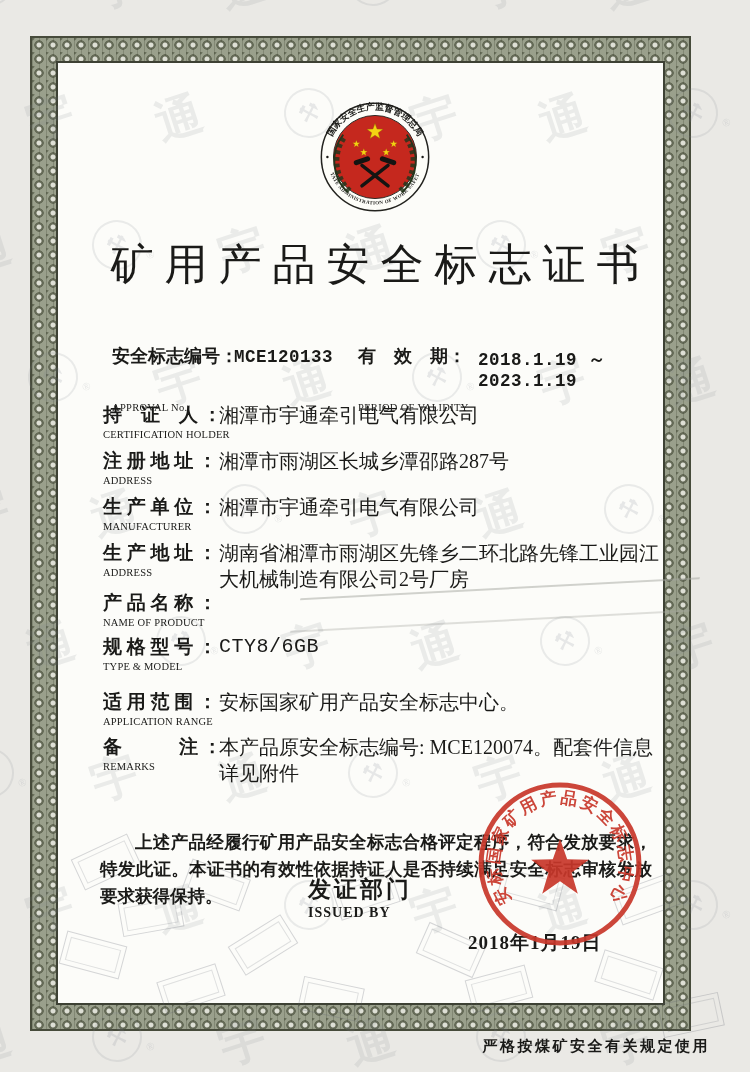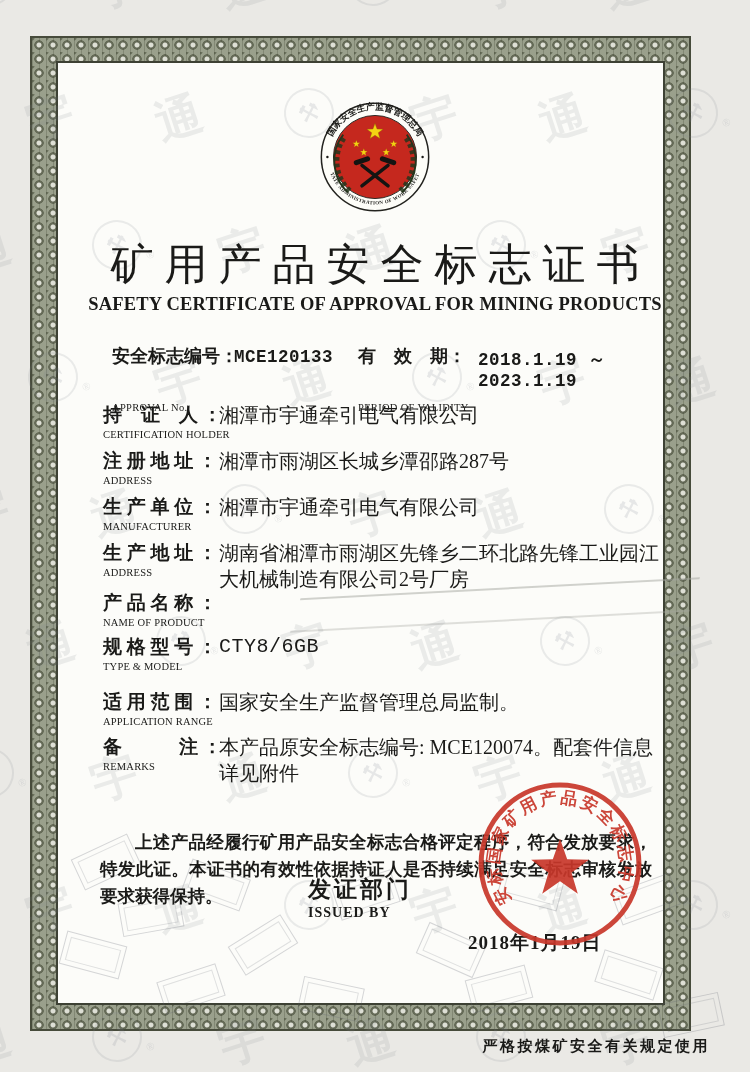"SAFETY CERTIFICATE OF APPROVAL FOR" div.cert-subtitle { html: <div>SAFETY CERTIFICATE OF APPROVAL FOR MINING PRODUCTS</div> -> none }
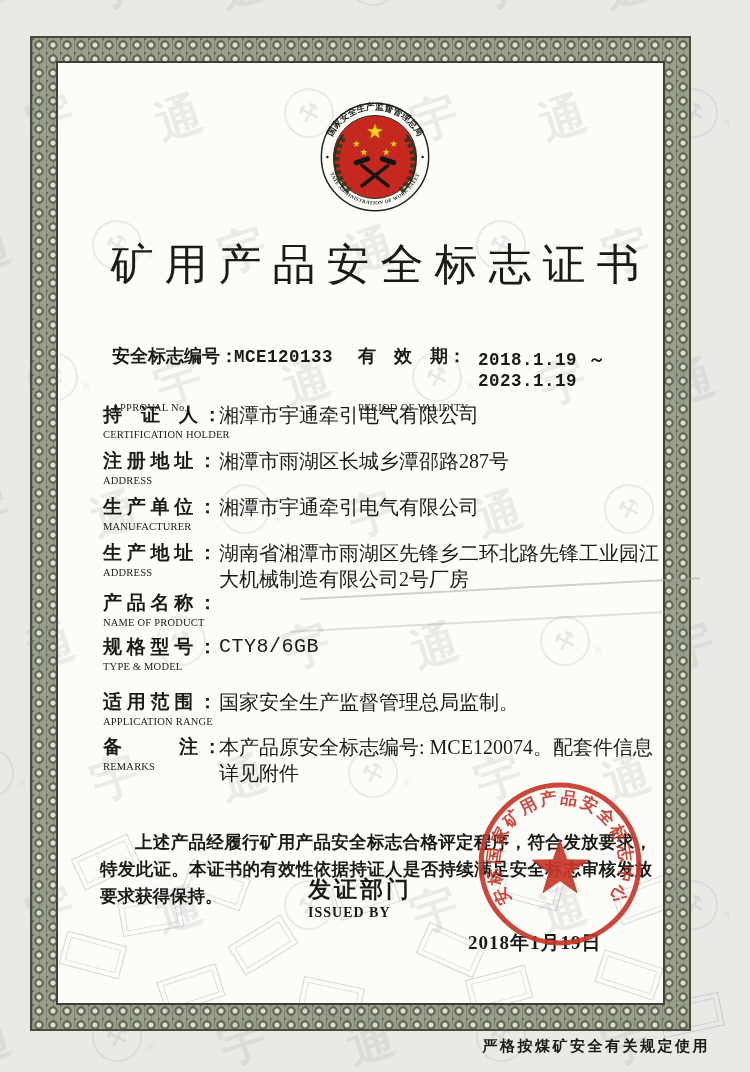"国家安全生产监督管理总局监制。" span.f-val { text: 国家安全生产监督管理总局监制 -> 安标国家矿用产品安全标志中心 }
